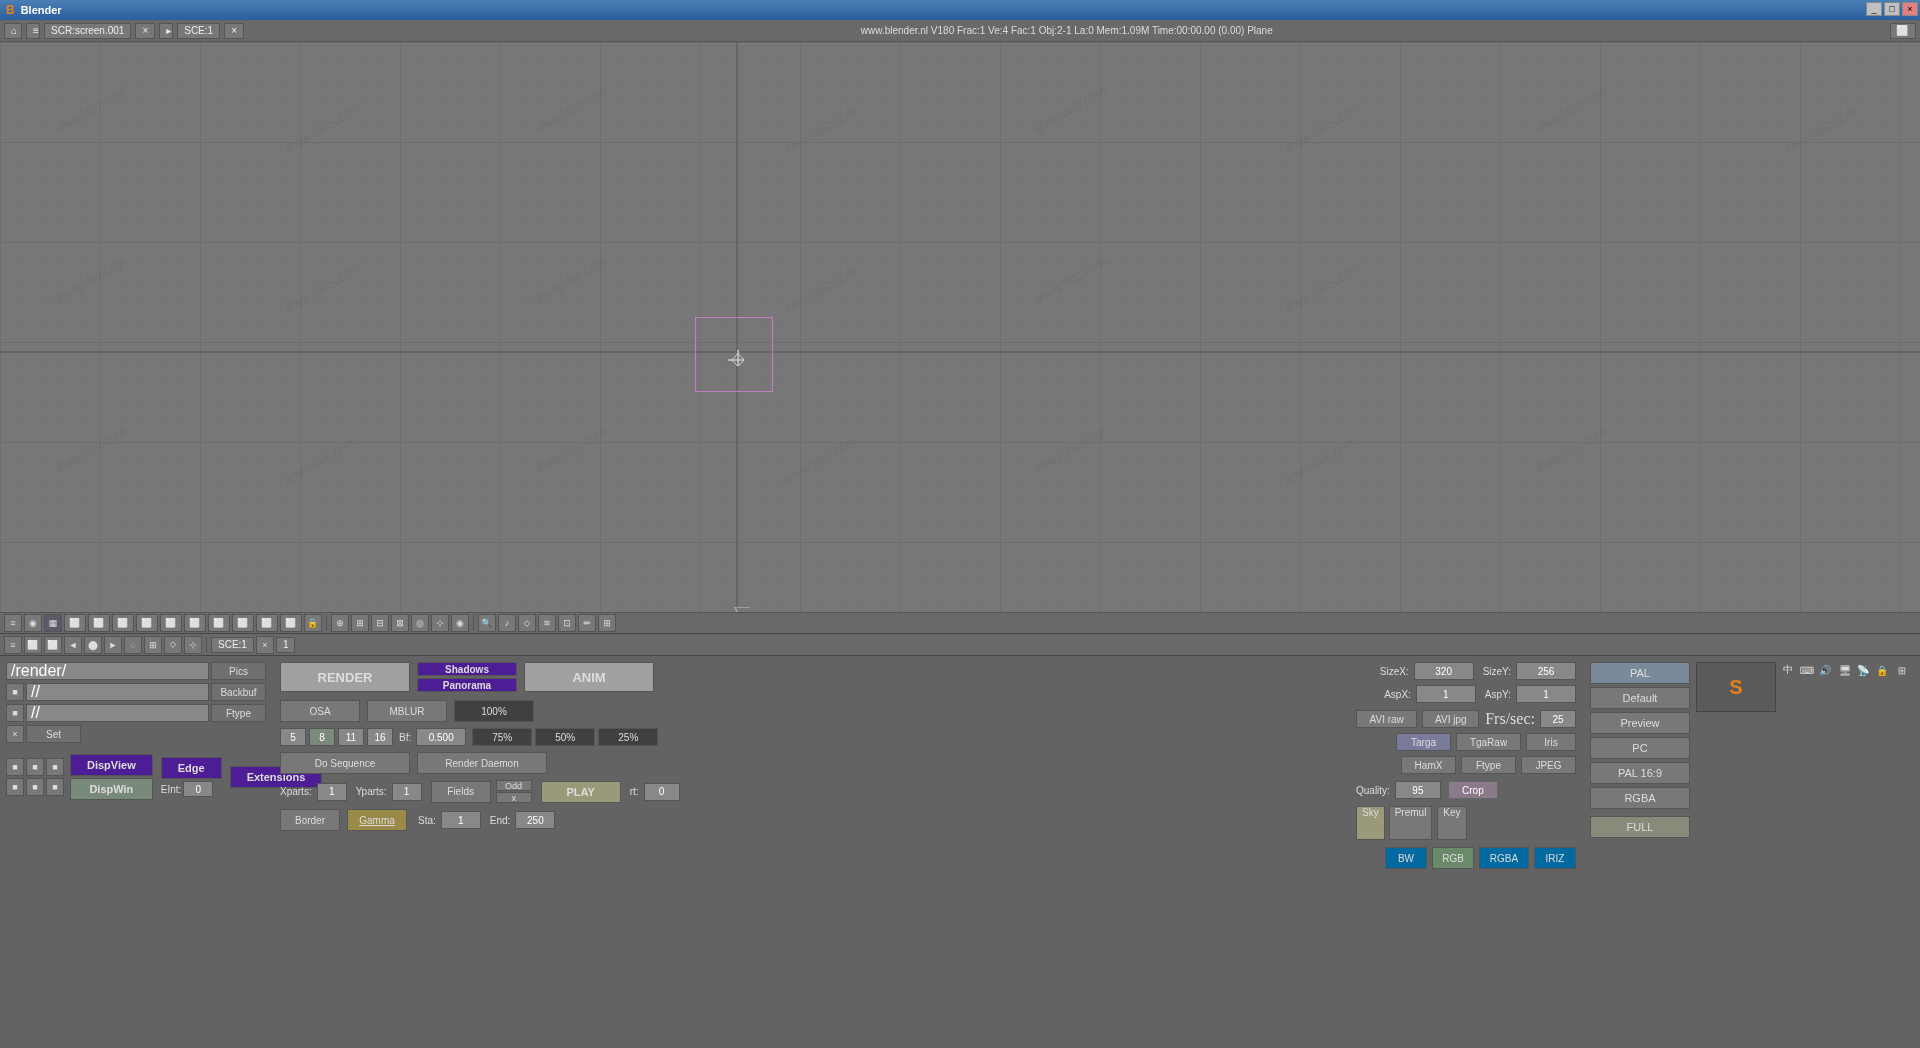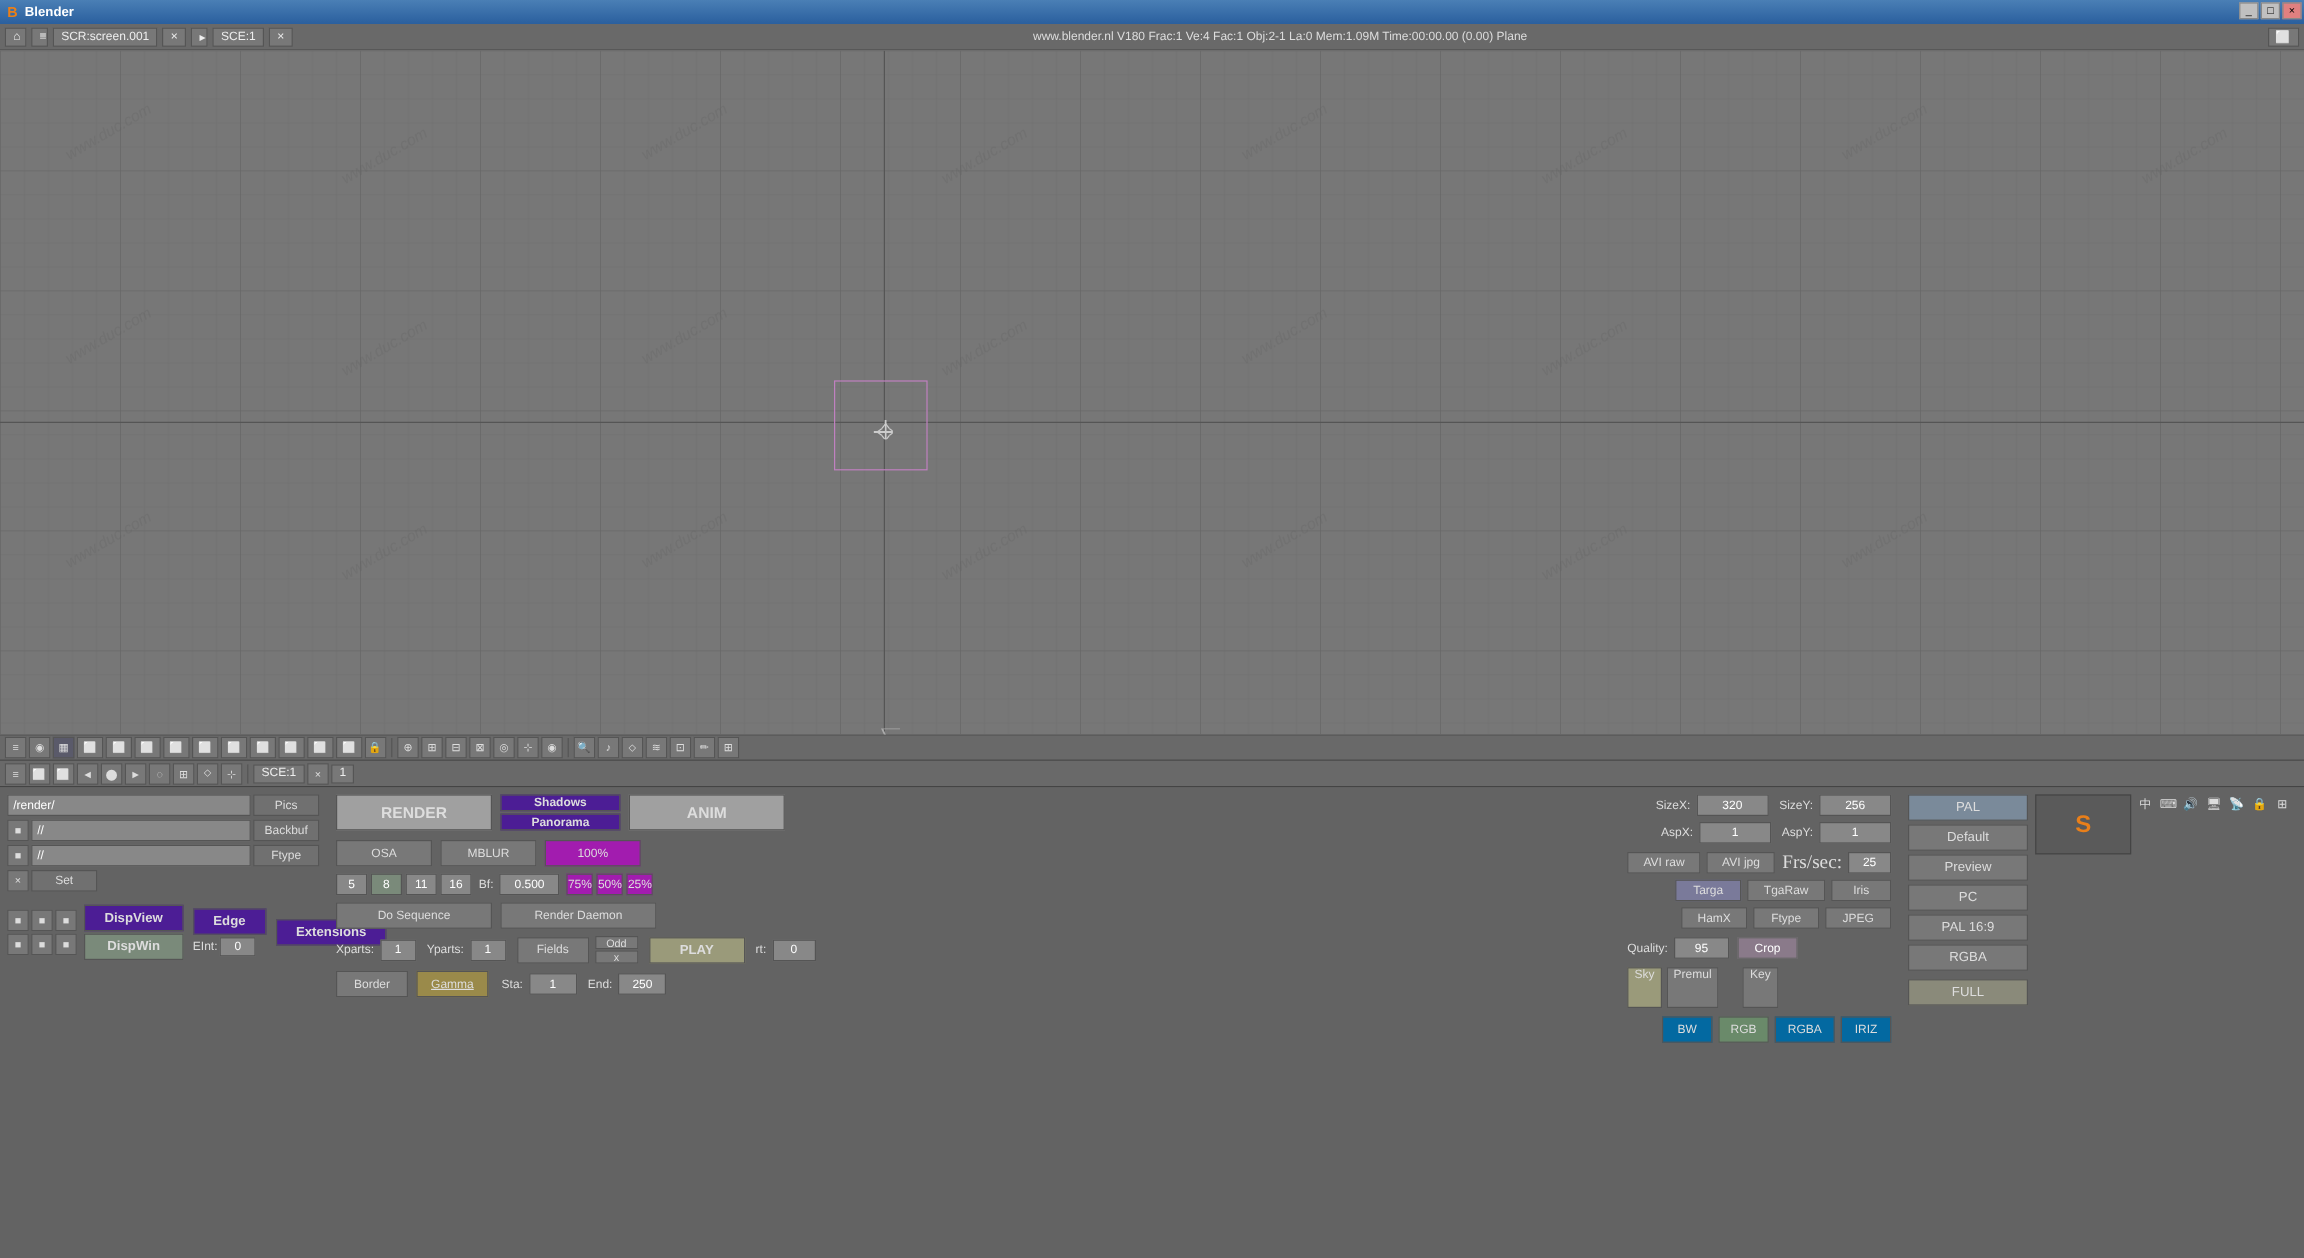"/render/" .path-input { font-size: 10px -> 16px }
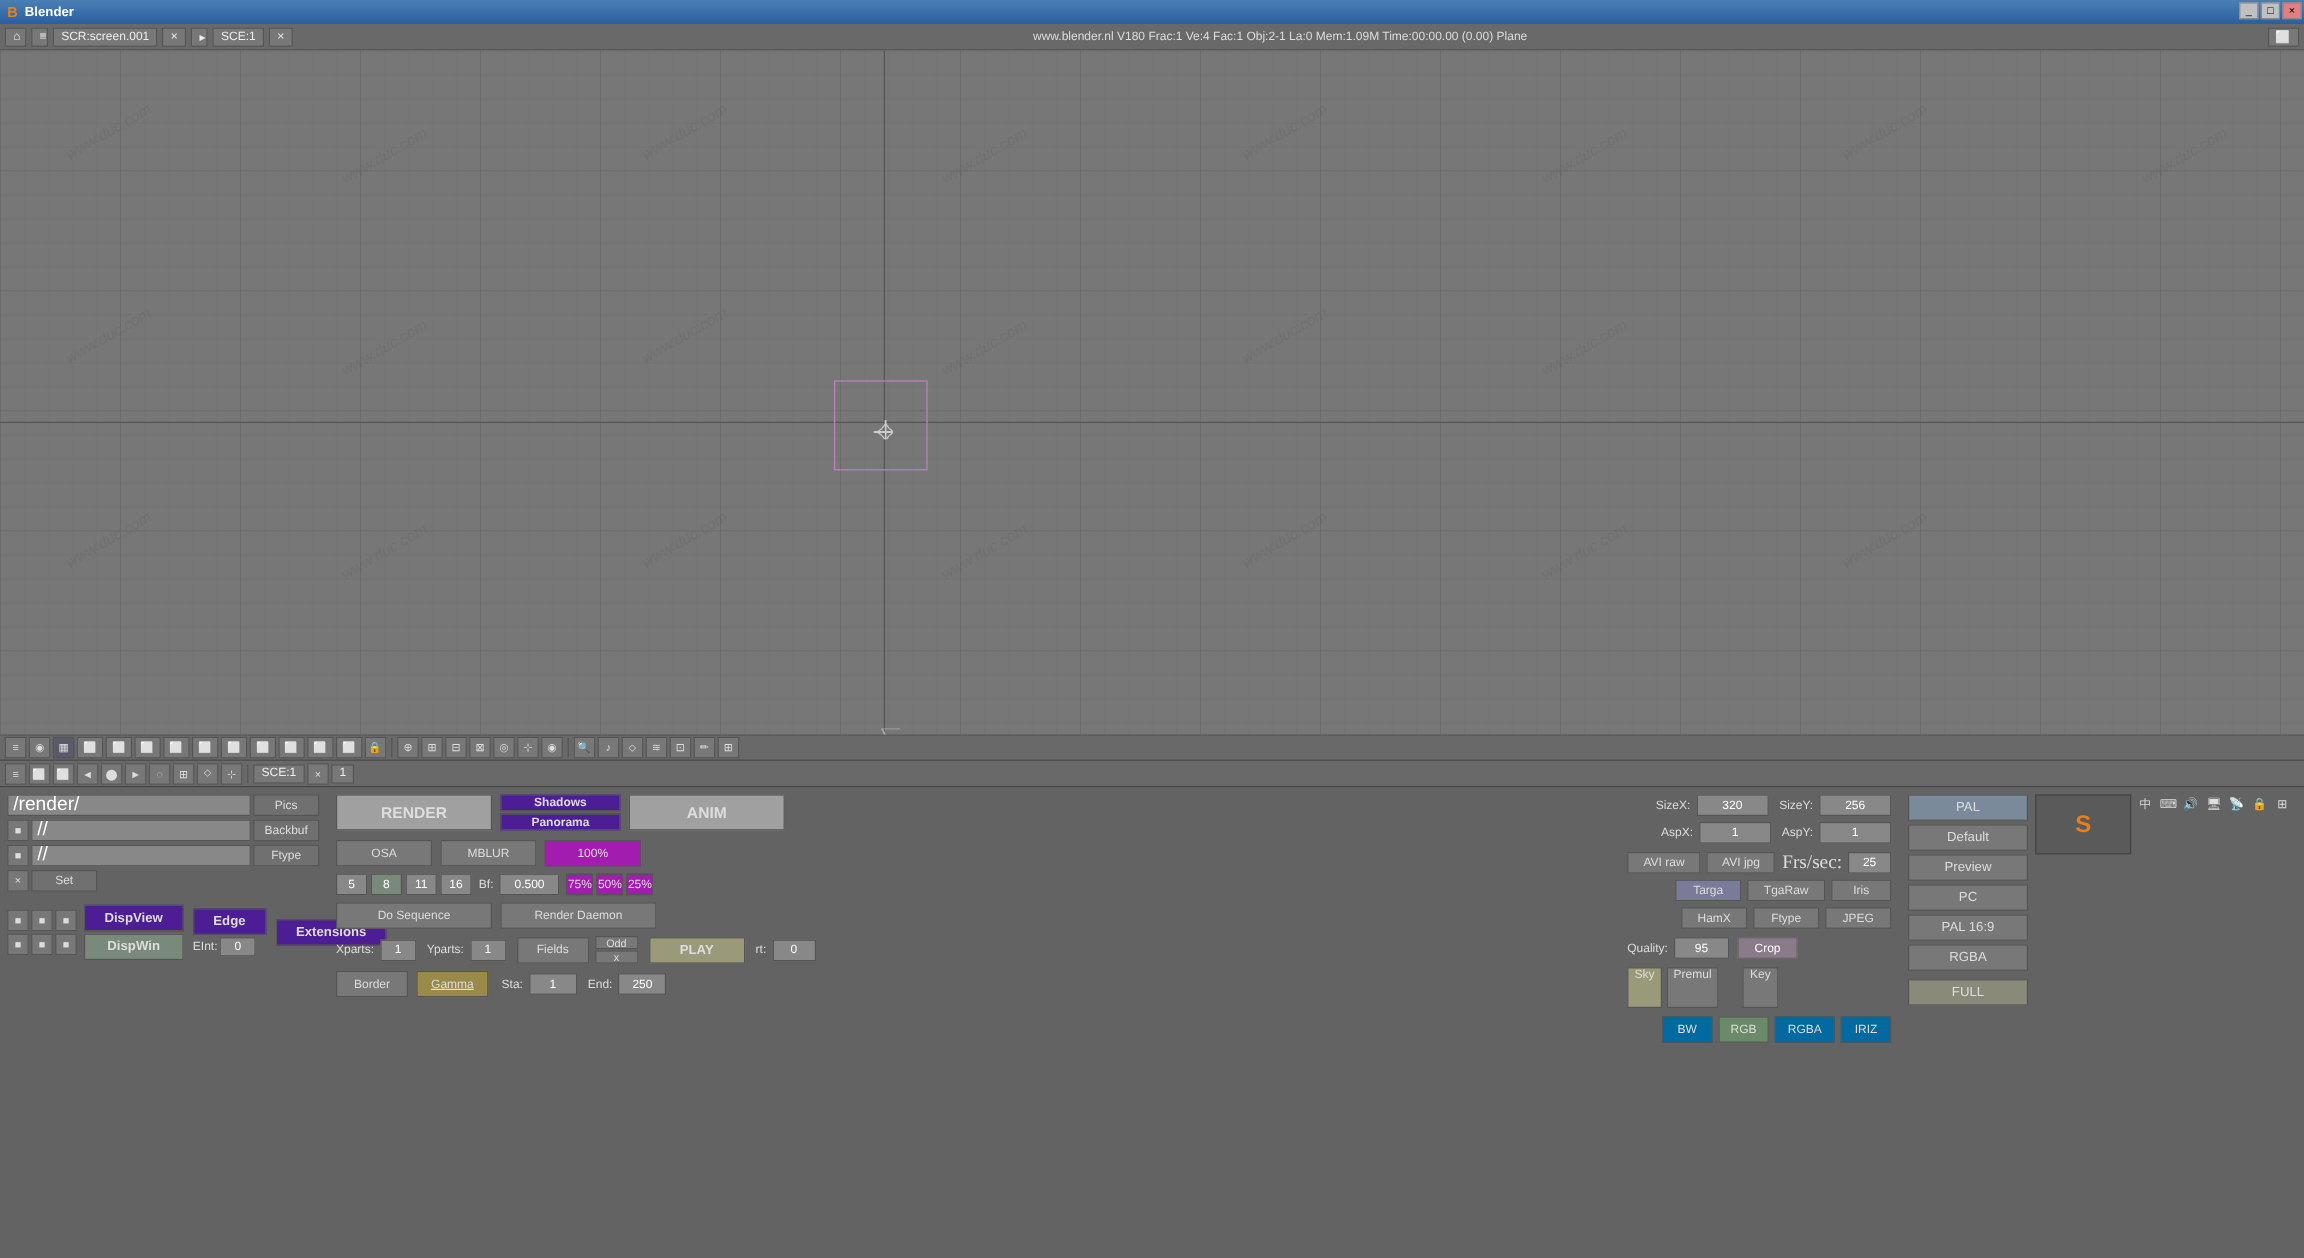"100%" .pct-btn { background: #a21caf -> #404040; padding: 0 0 -> 0 19px }
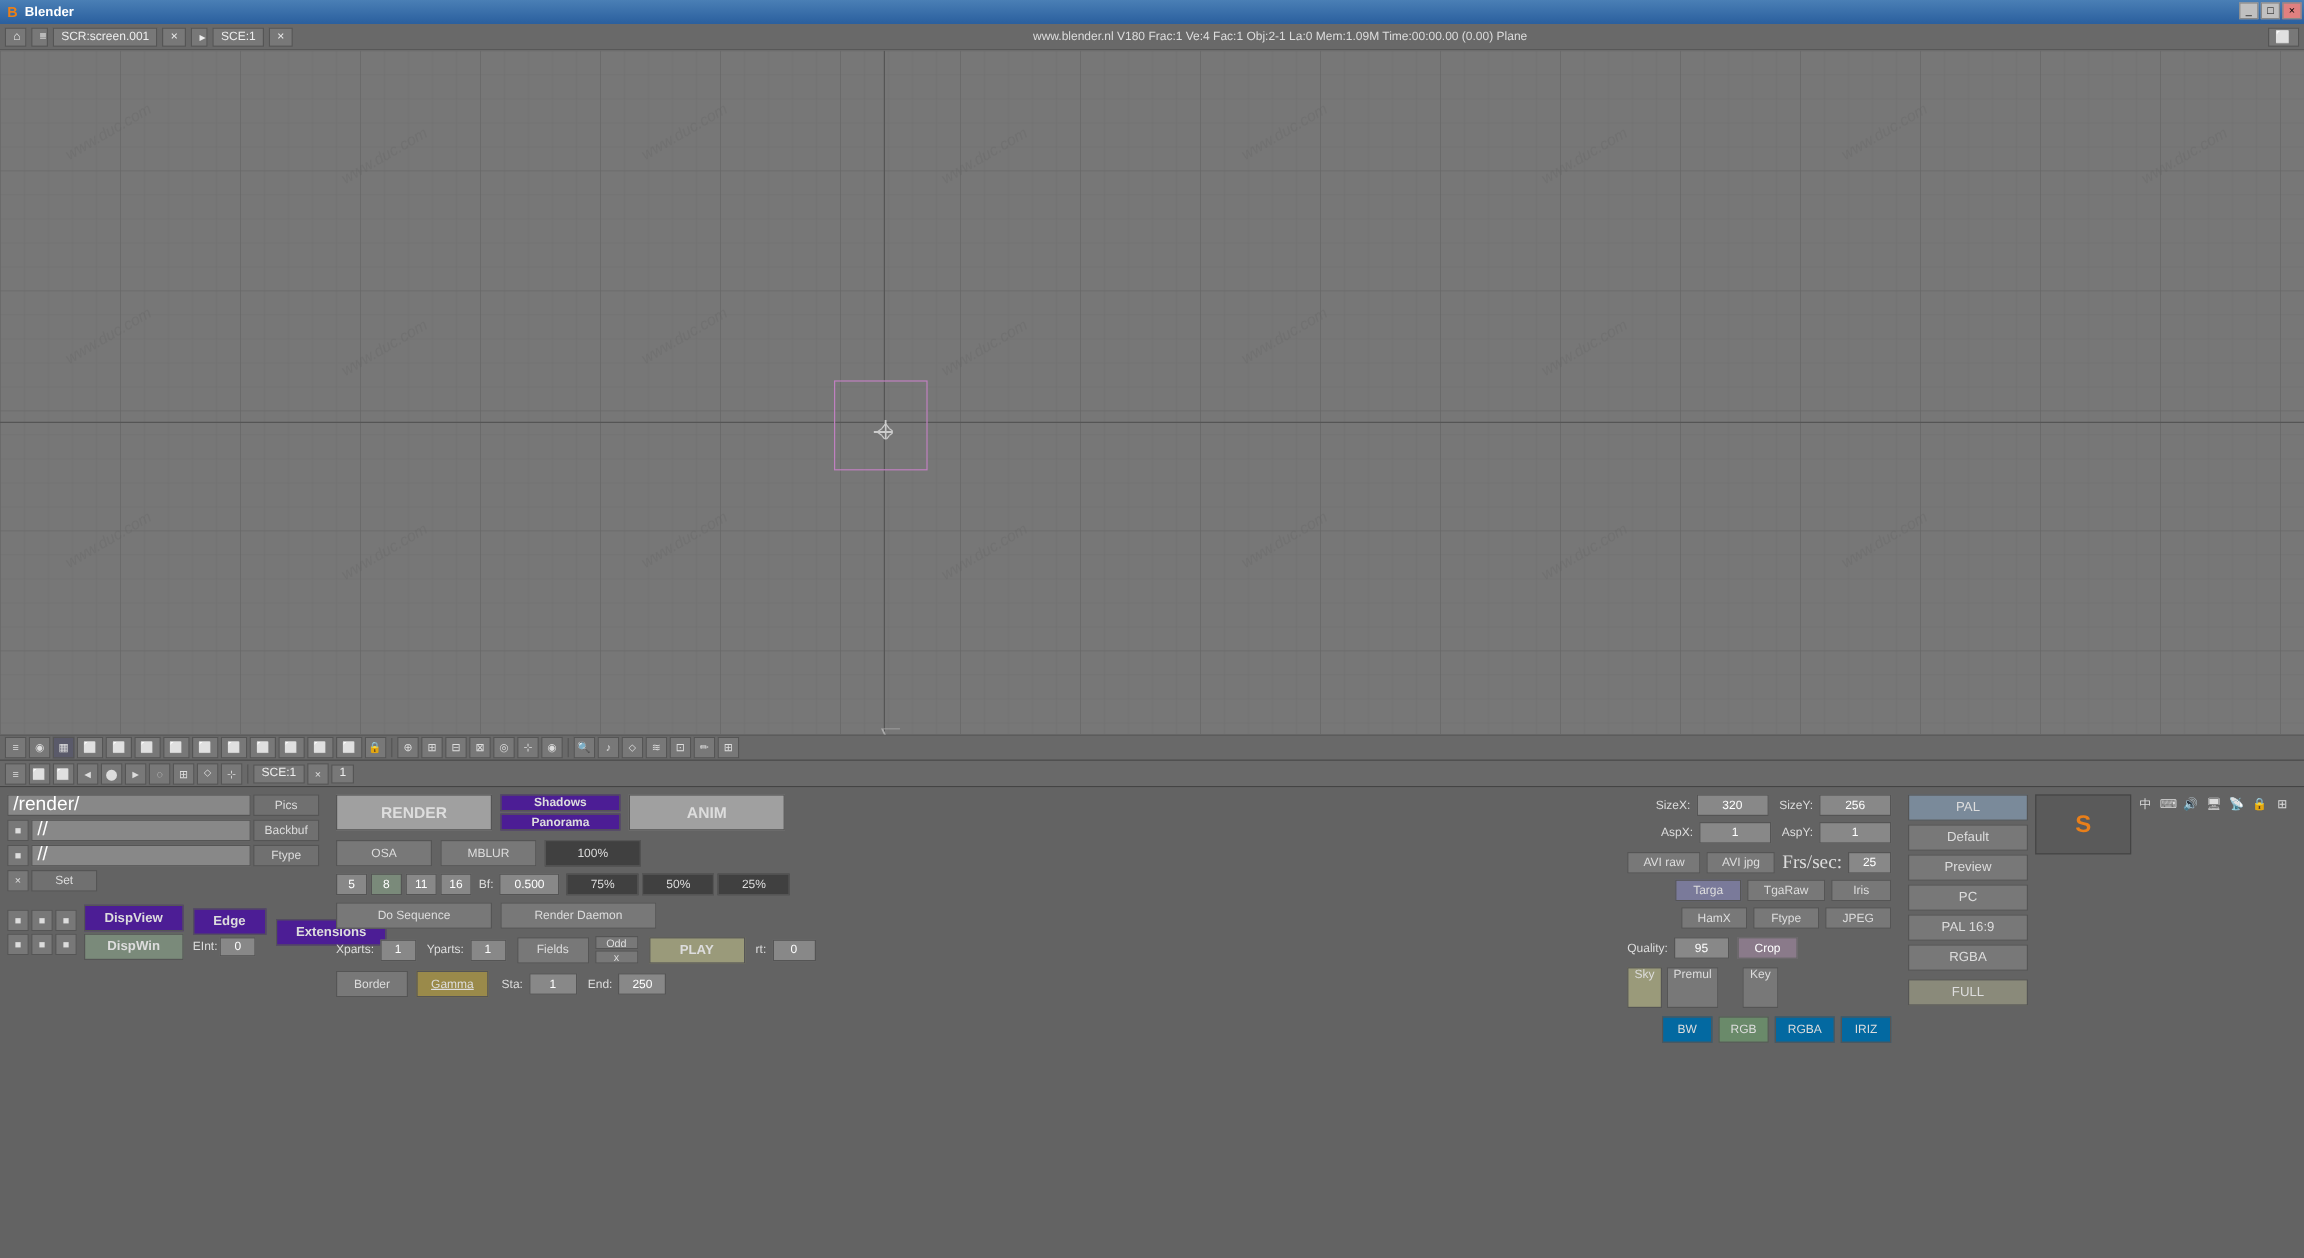"Key" div.sky-btn { margin-left: 18px -> 3px }
